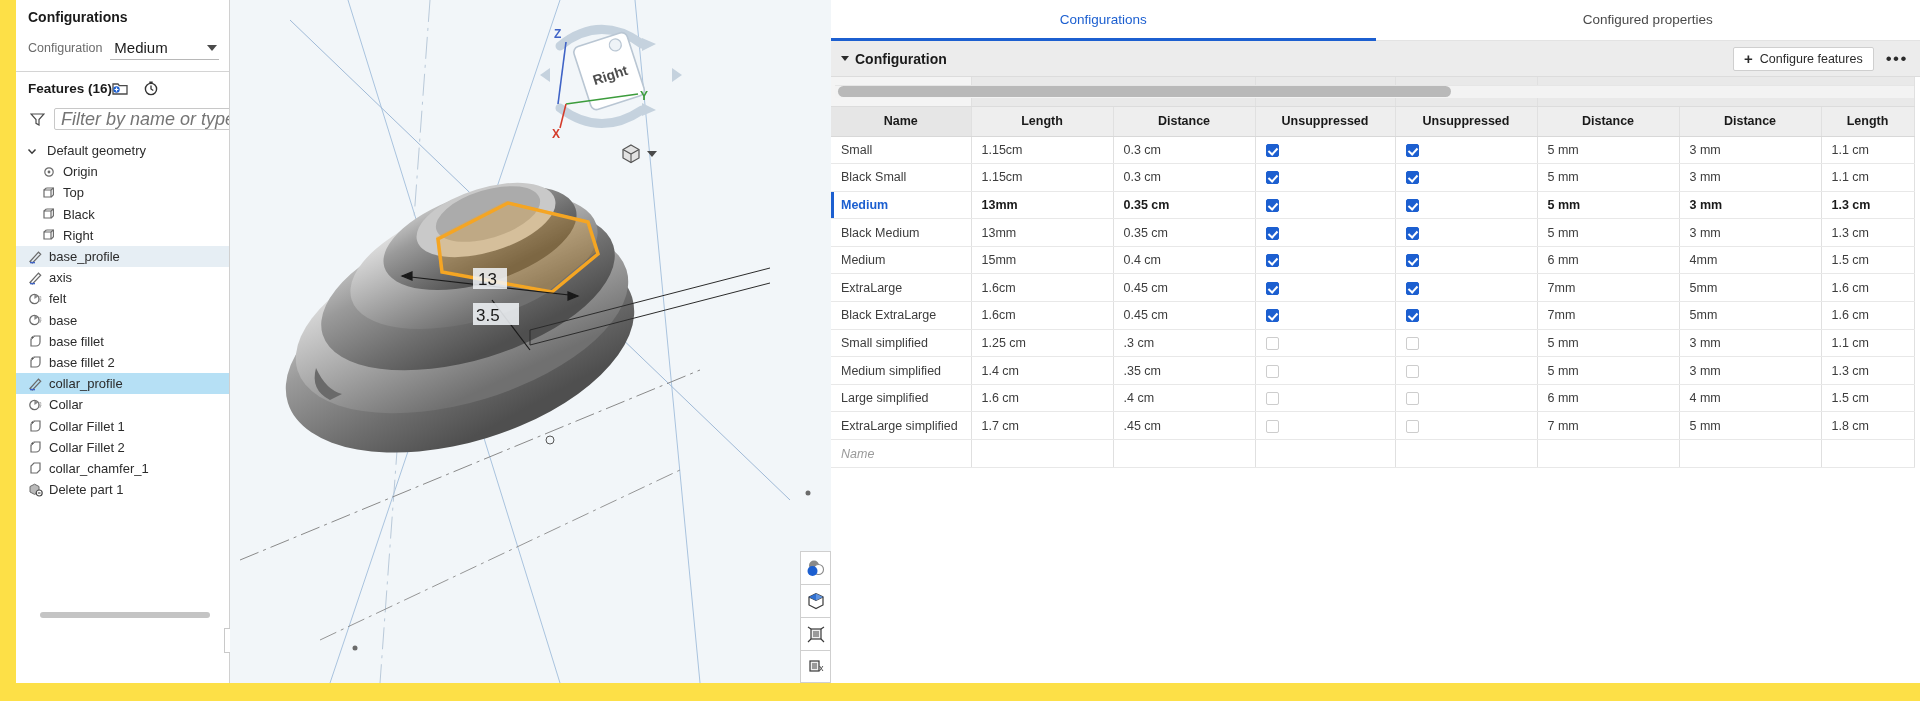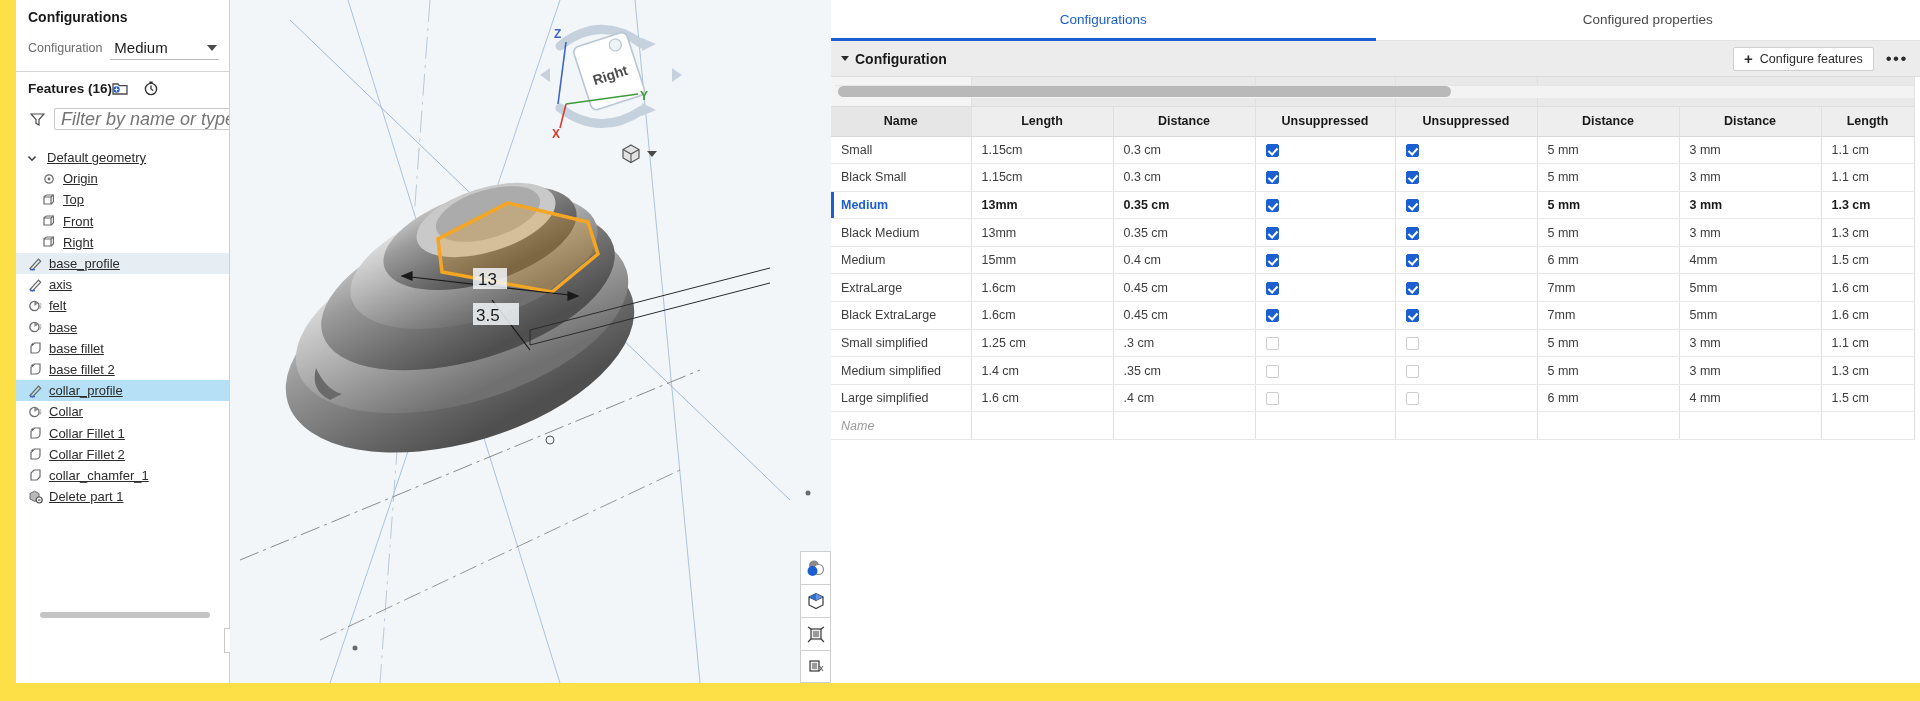"Default geometry" .tree { margin-top: 13px -> 6px; text-decoration: underline -> none }
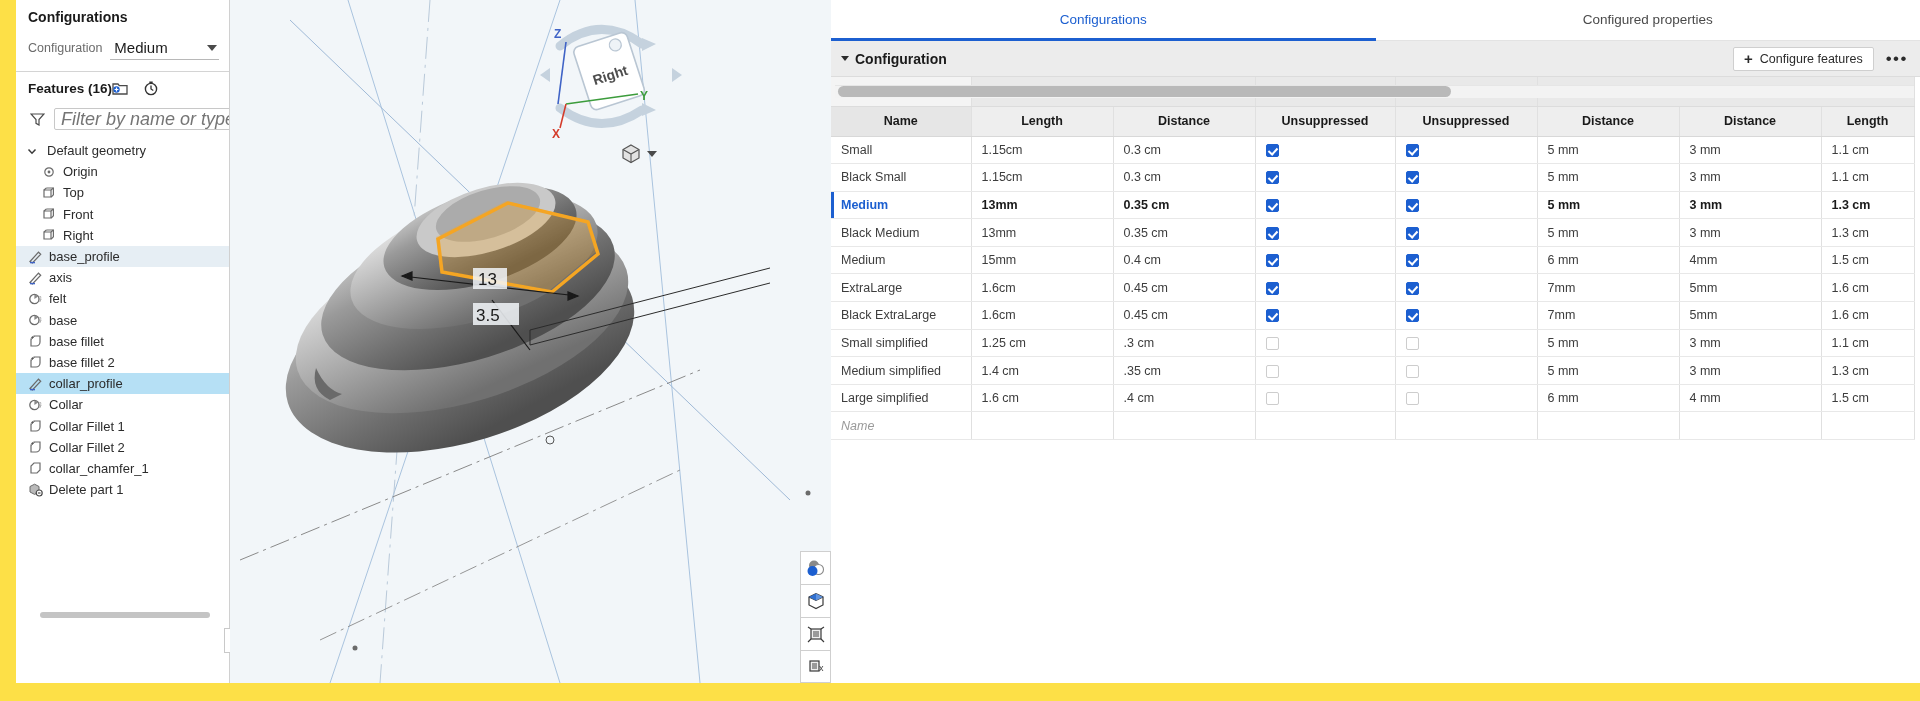"Front" span { text: Front -> Black }
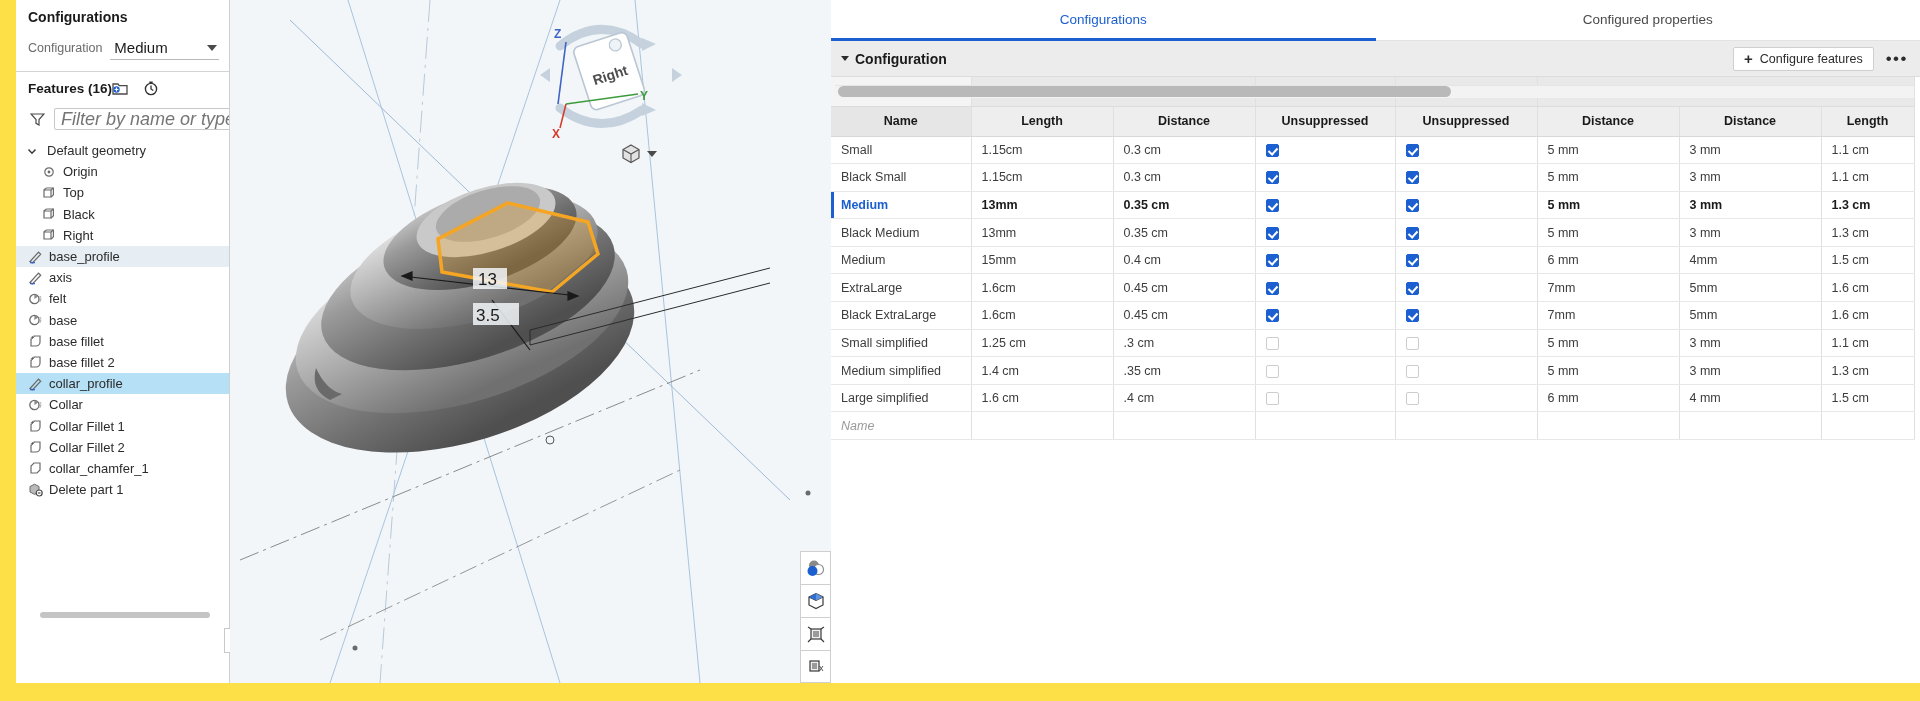"ExtraLarge simplified" tr { html: none -> <tr> <td>ExtraLarge simplified</td> <td>1.7 cm</td> <td>.45 cm</td> <td><span></span></td> <td><span></span></td> <td>7 mm</td> <td>5 mm</td> <td>1.8 cm</td> </tr> }
